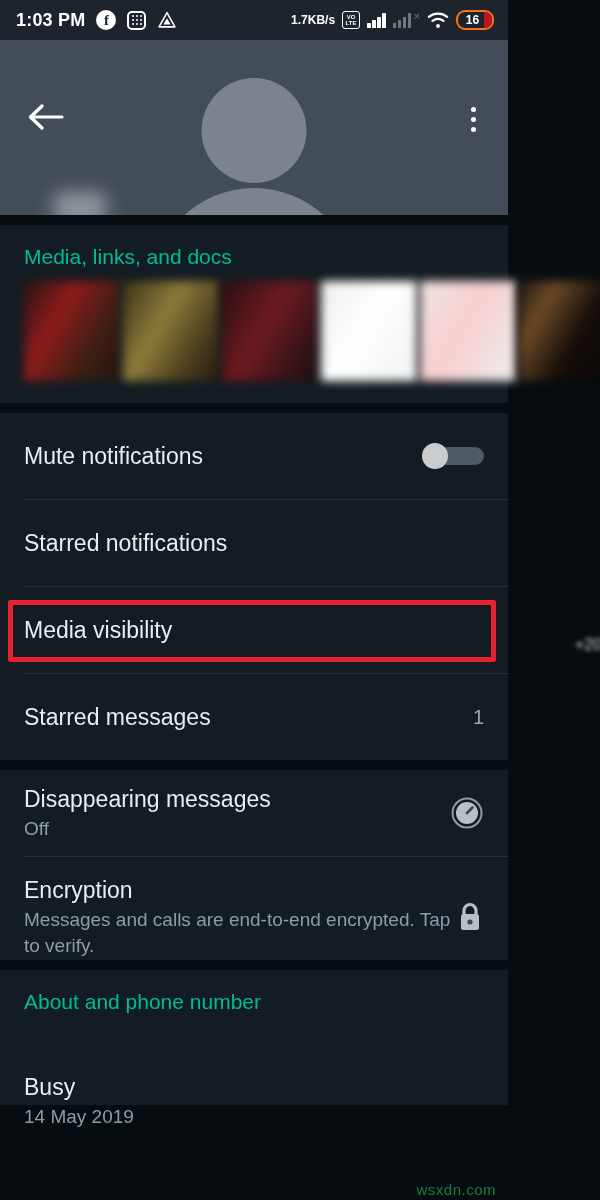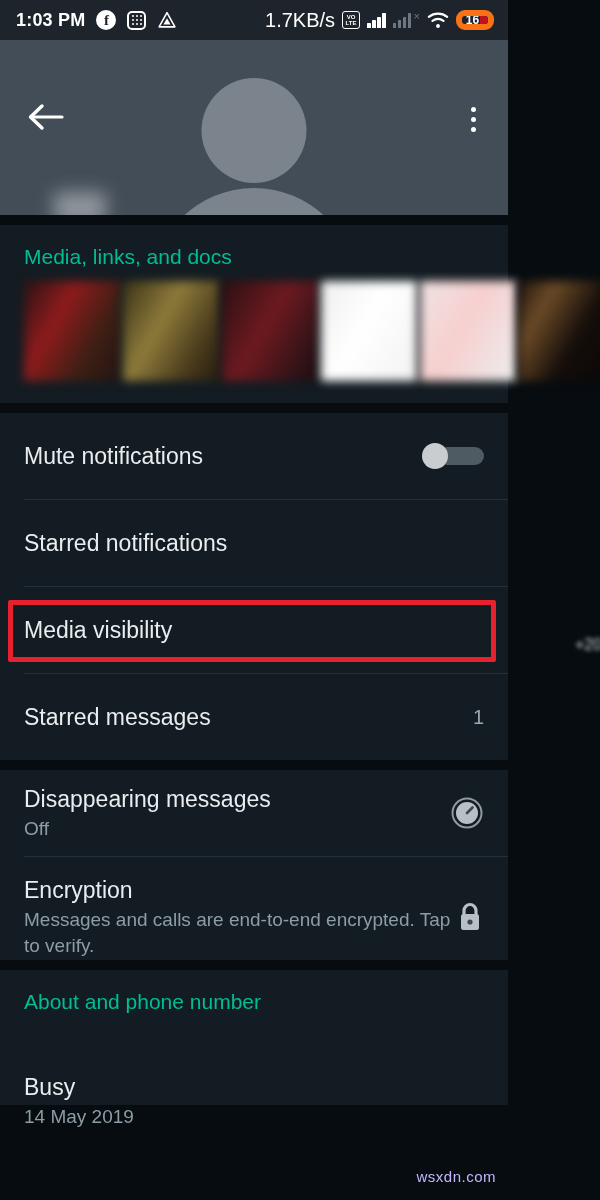"1.7KB/s" .sb-speed { font-size: 20px -> 12px; font-weight: normal -> bold }
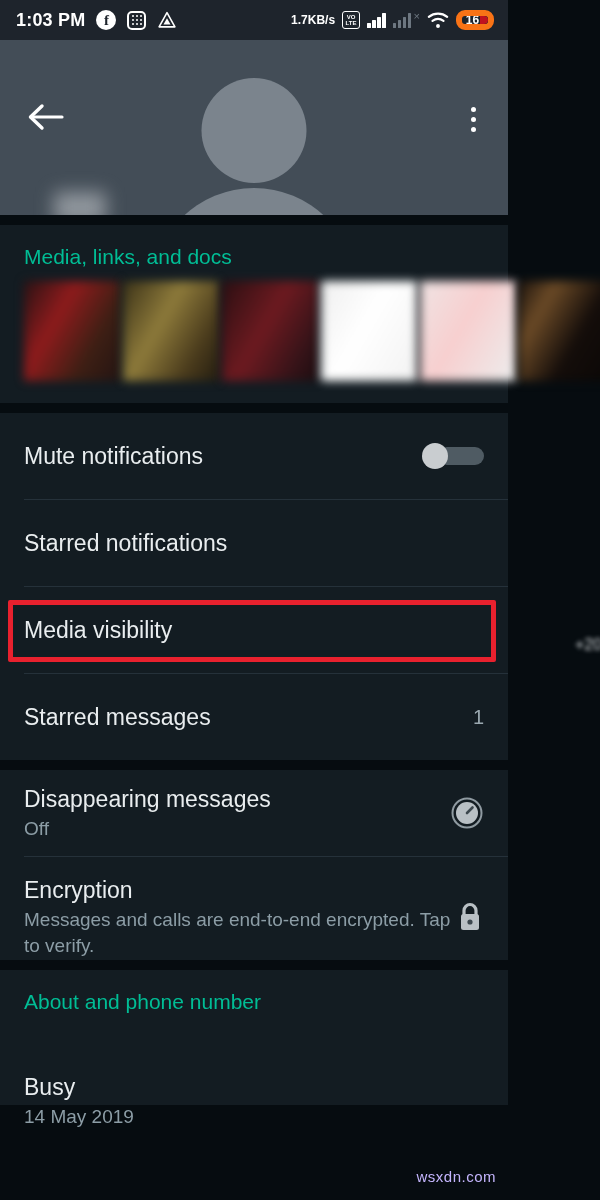"16" .battery { border: 6px solid #f97316 -> 2px solid #f97316 }
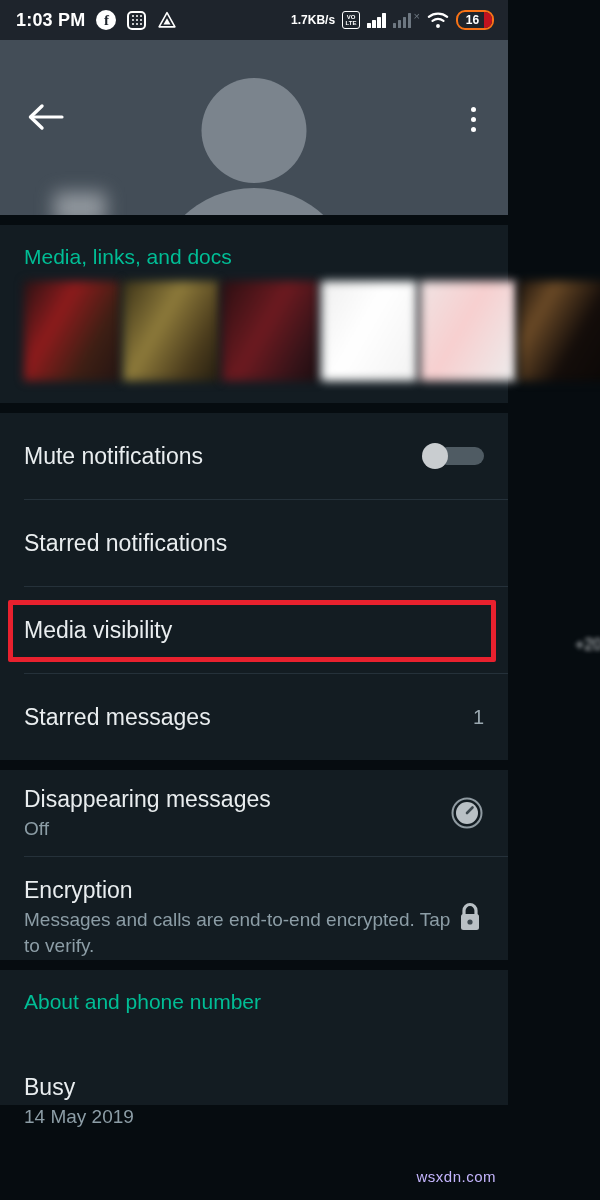"wsxdn.com" .watermark { bottom: 15px -> 2px; color: #c4b5fd -> #15803d }
